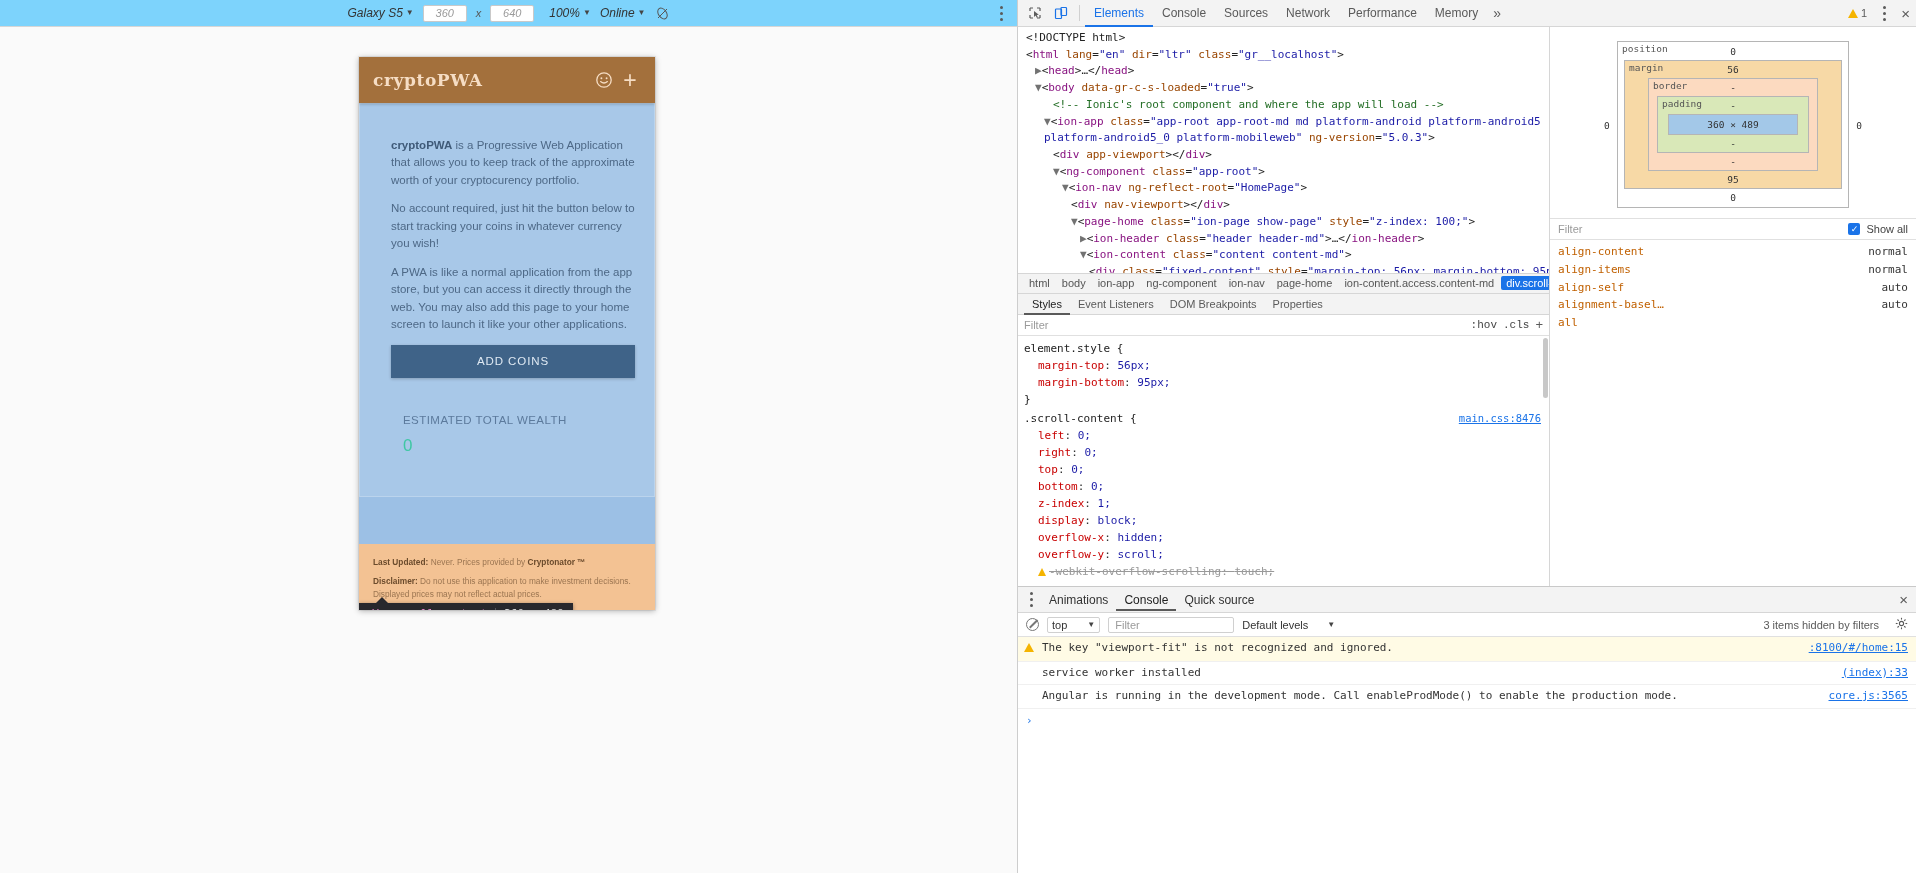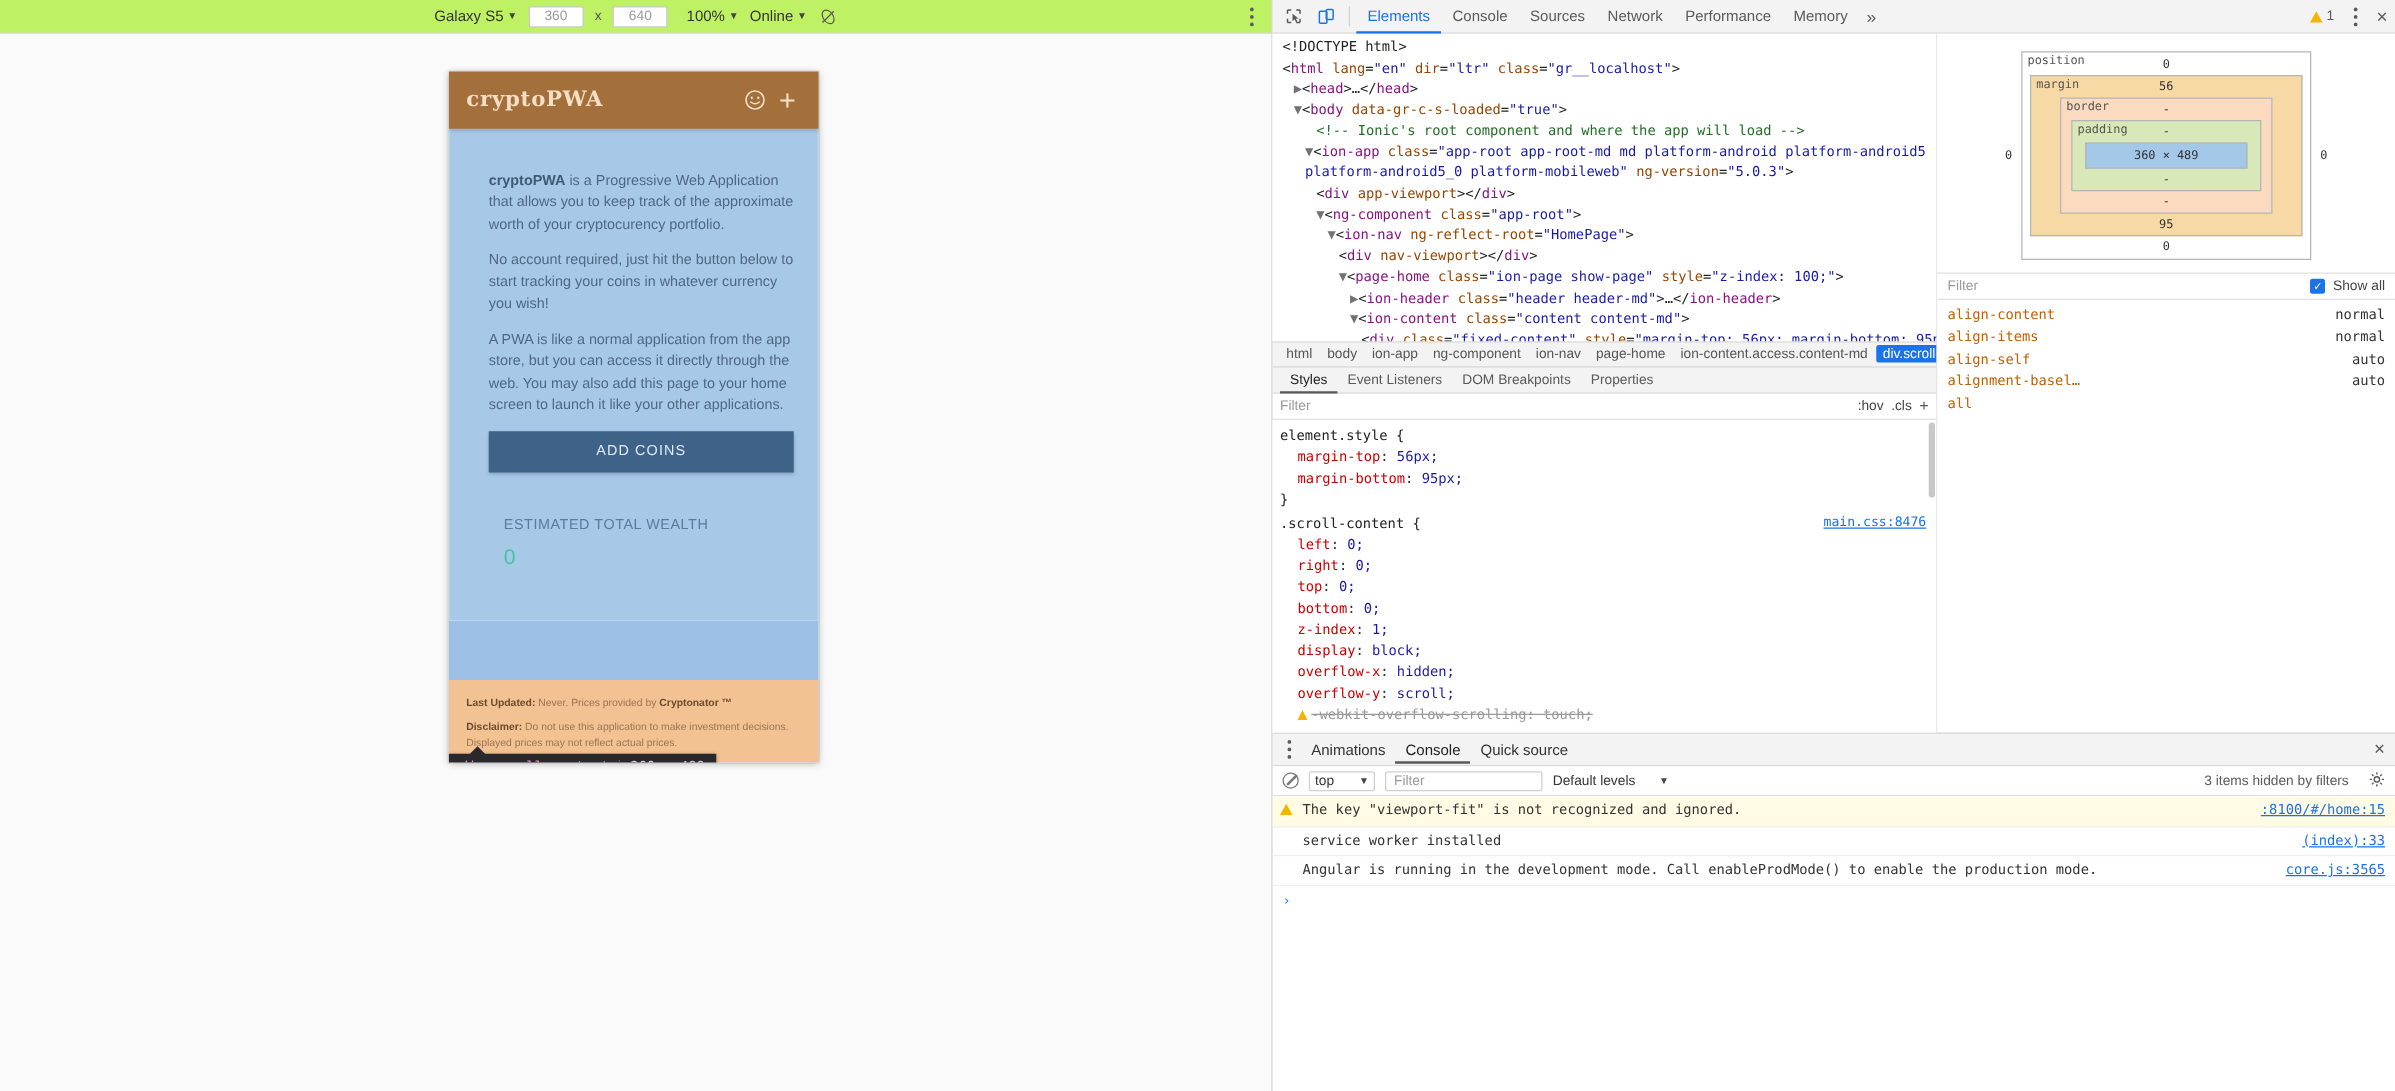"Galaxy S5" .device-toolbar { background: #bef264 -> #7dd3fc; font-style: none -> italic }
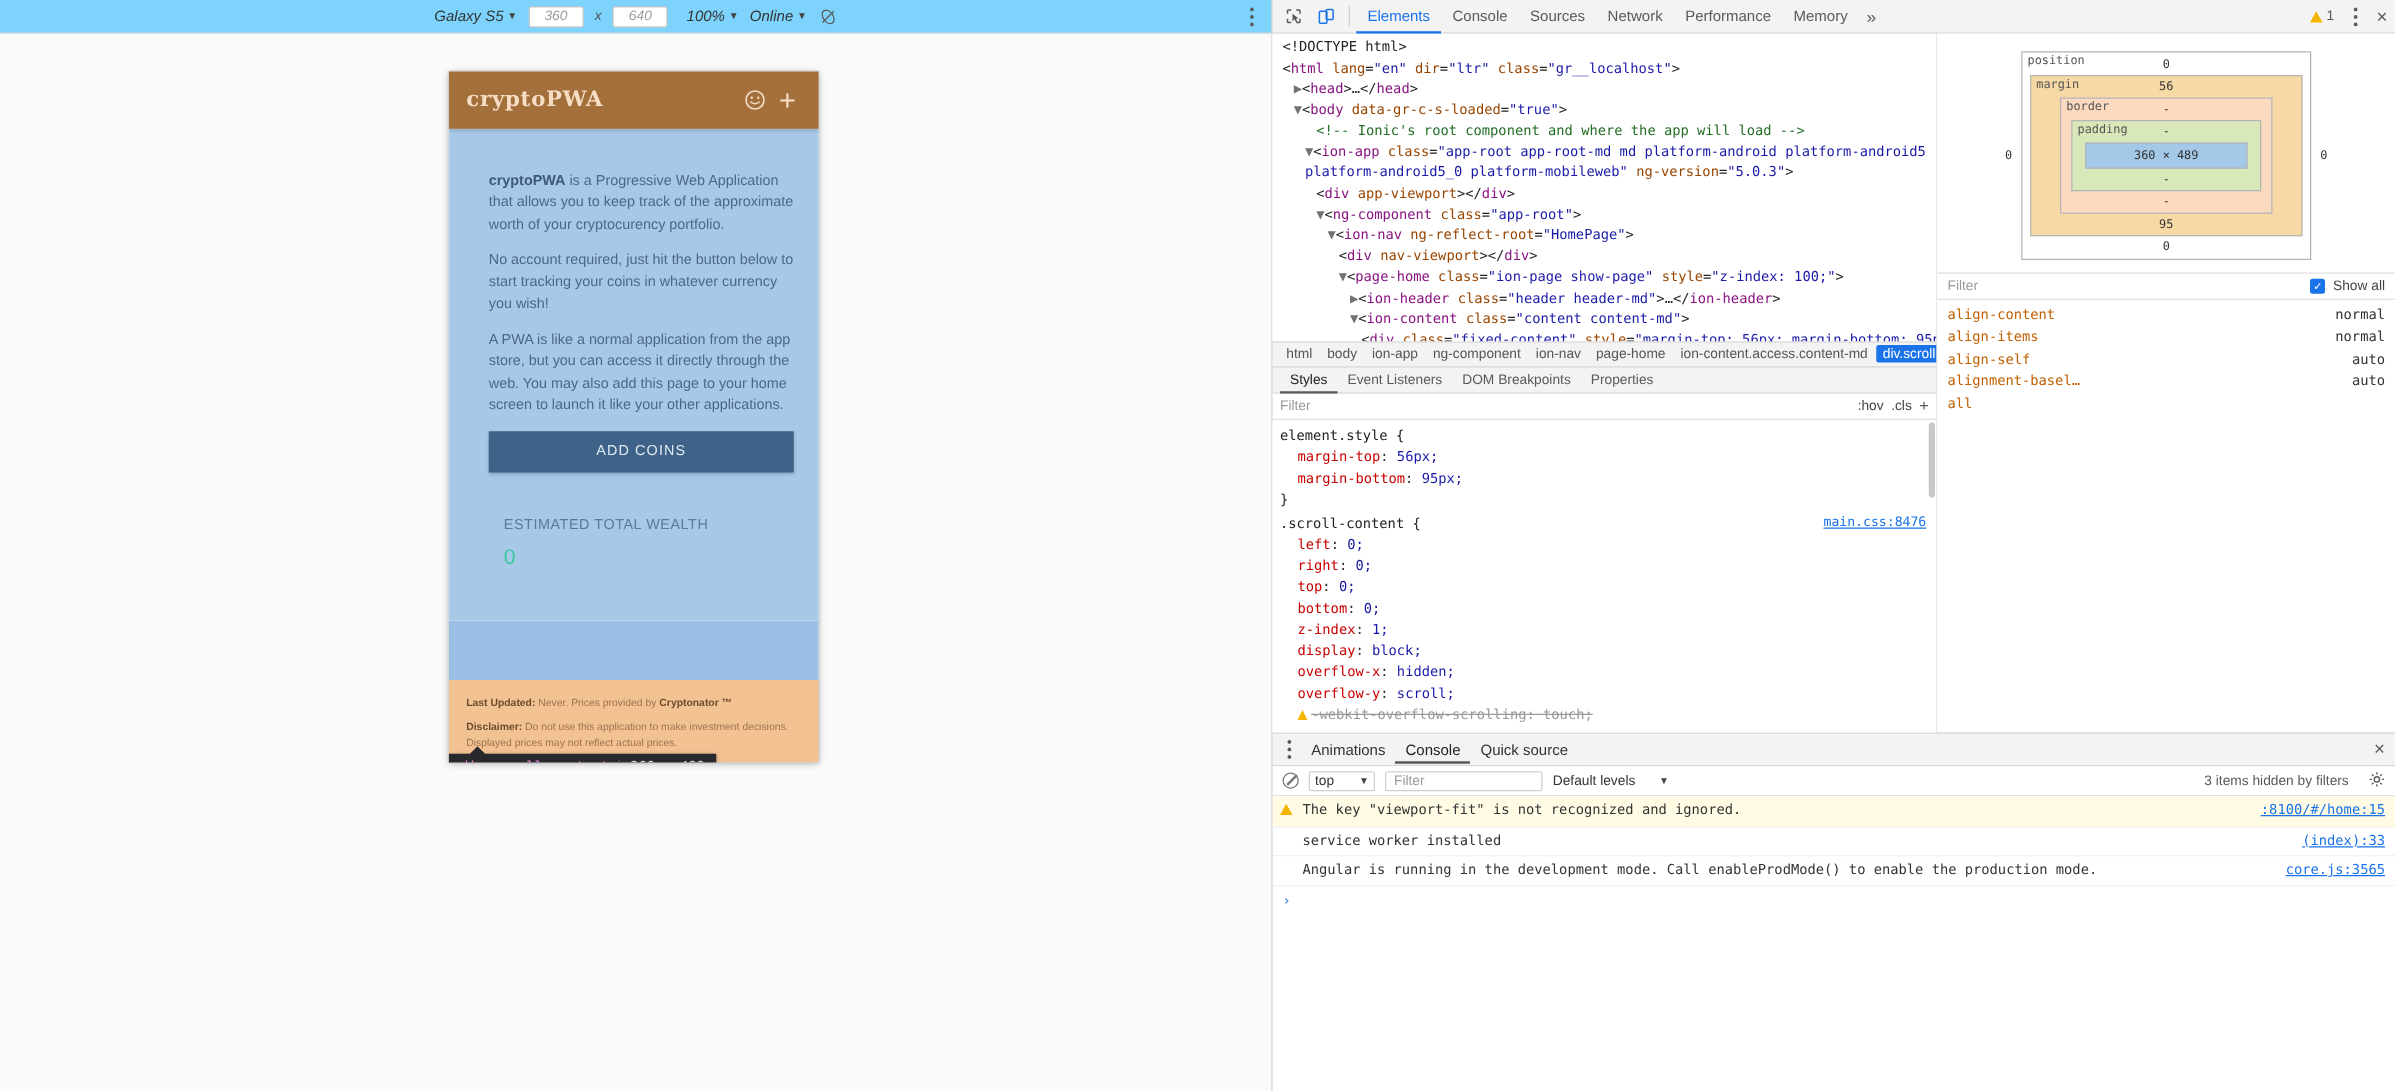":hov" .hov-cls { font-family: none -> Liberation Mono, monospace }
